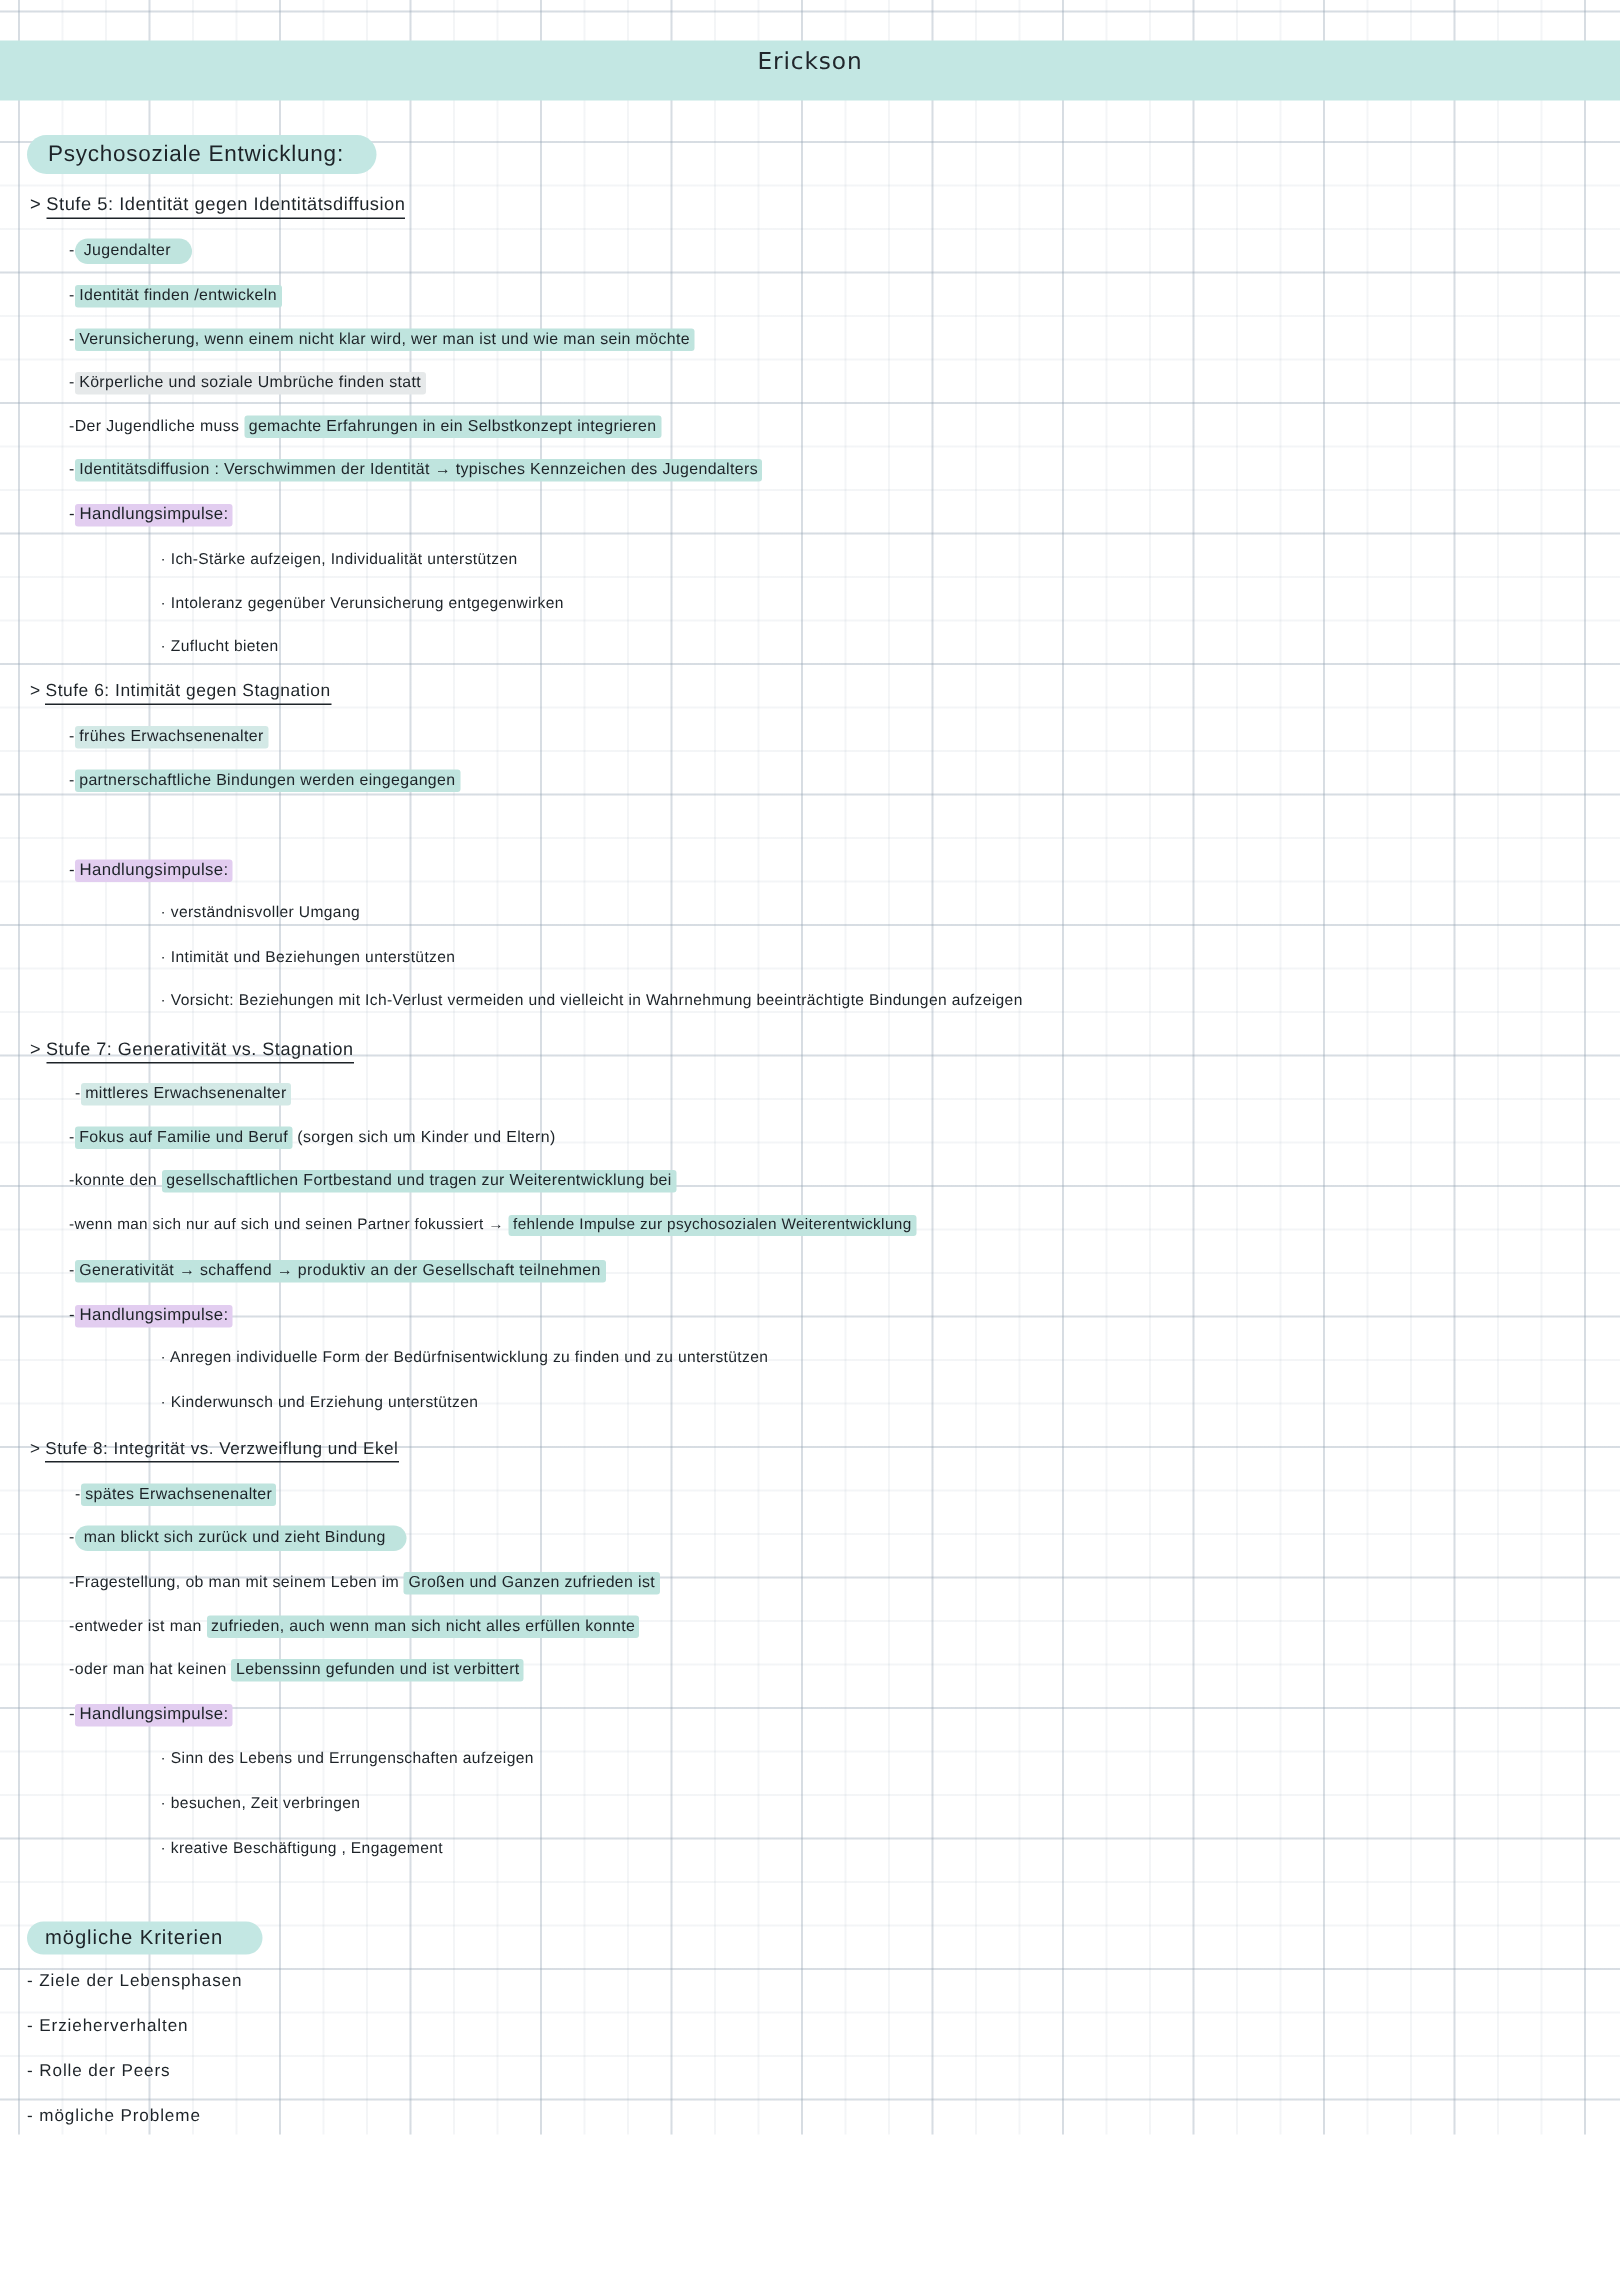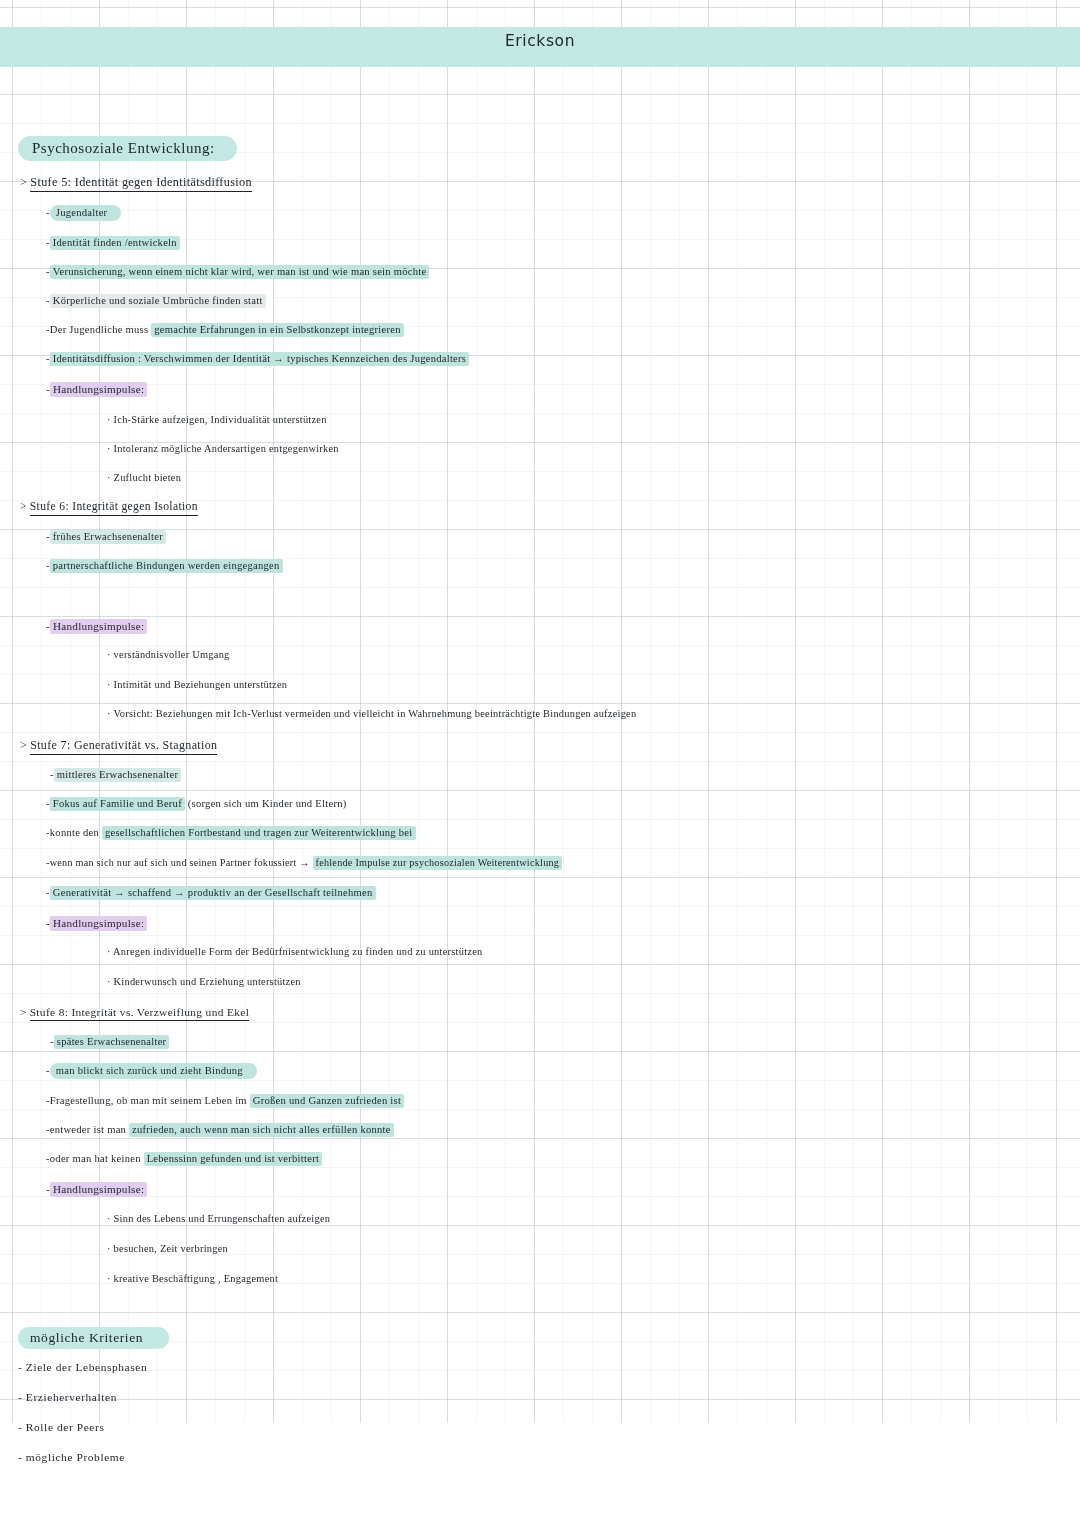"Psychosoziale Entwicklung:" .line { font-family: Liberation Serif, serif -> Liberation Sans, sans-serif; margin-top: 46px -> none }
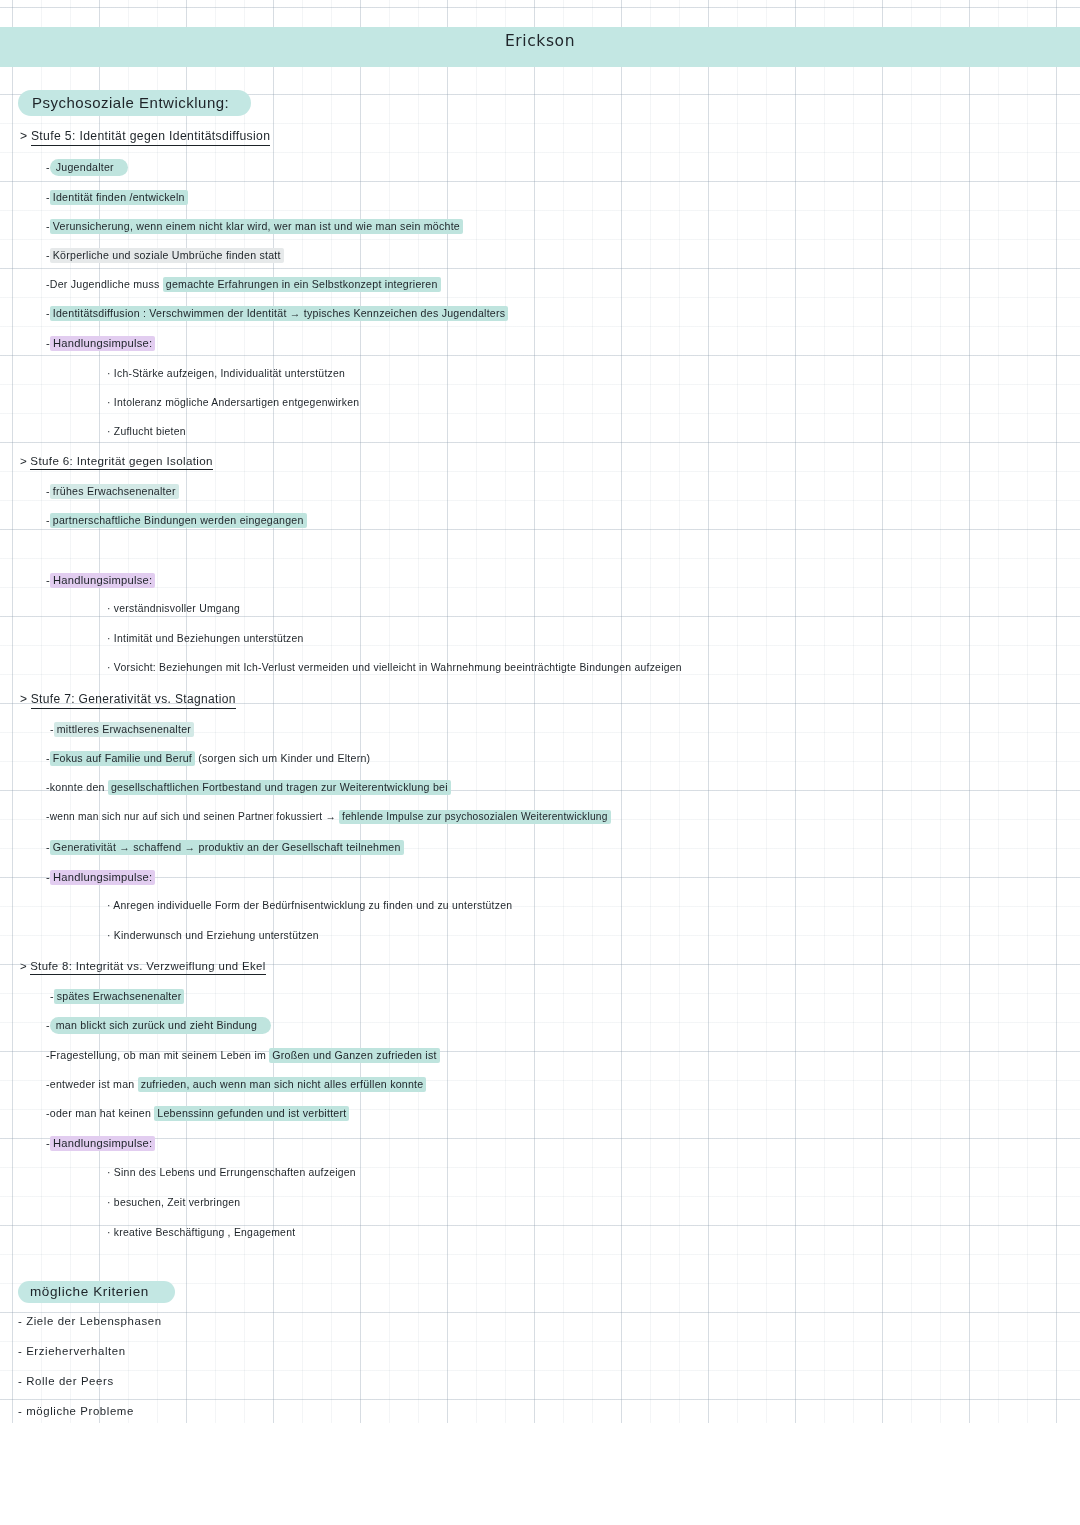"Intoleranz mögliche Andersartigen" span { text: mögliche Andersartigen -> gegenüber Verunsicherung }
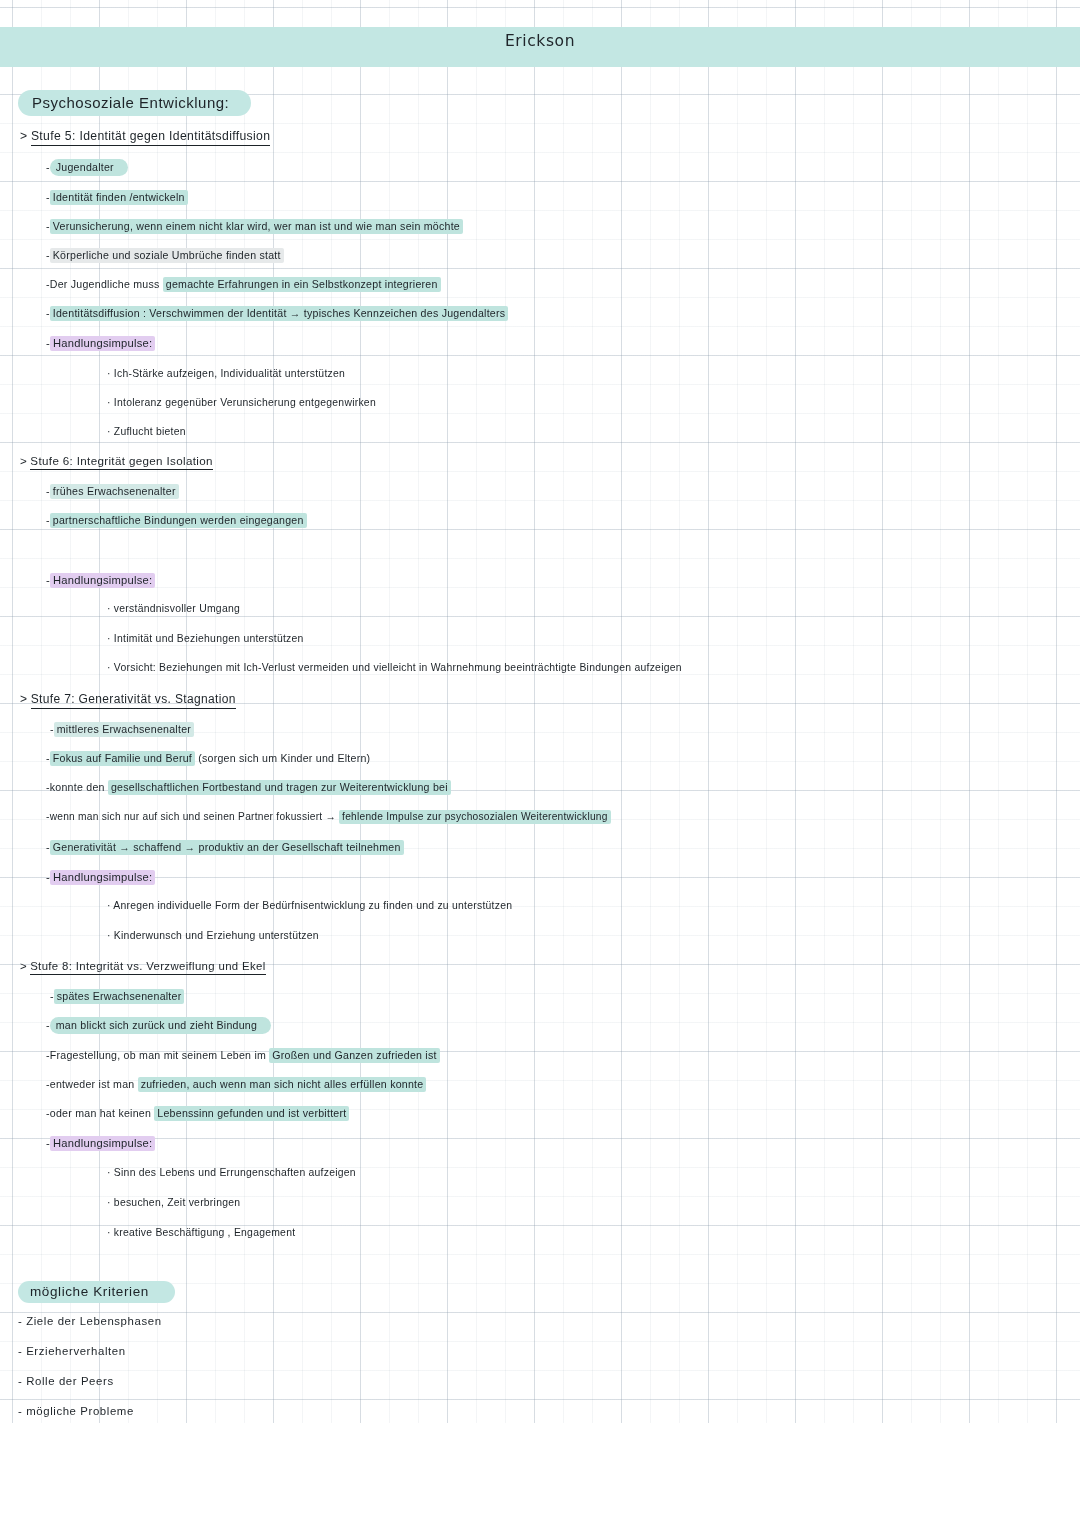"Stufe 6: Integrität gegen Isolation" span.underline { text: Integrität  gegen  Isolation -> Intimität  gegen  Stagnation }
